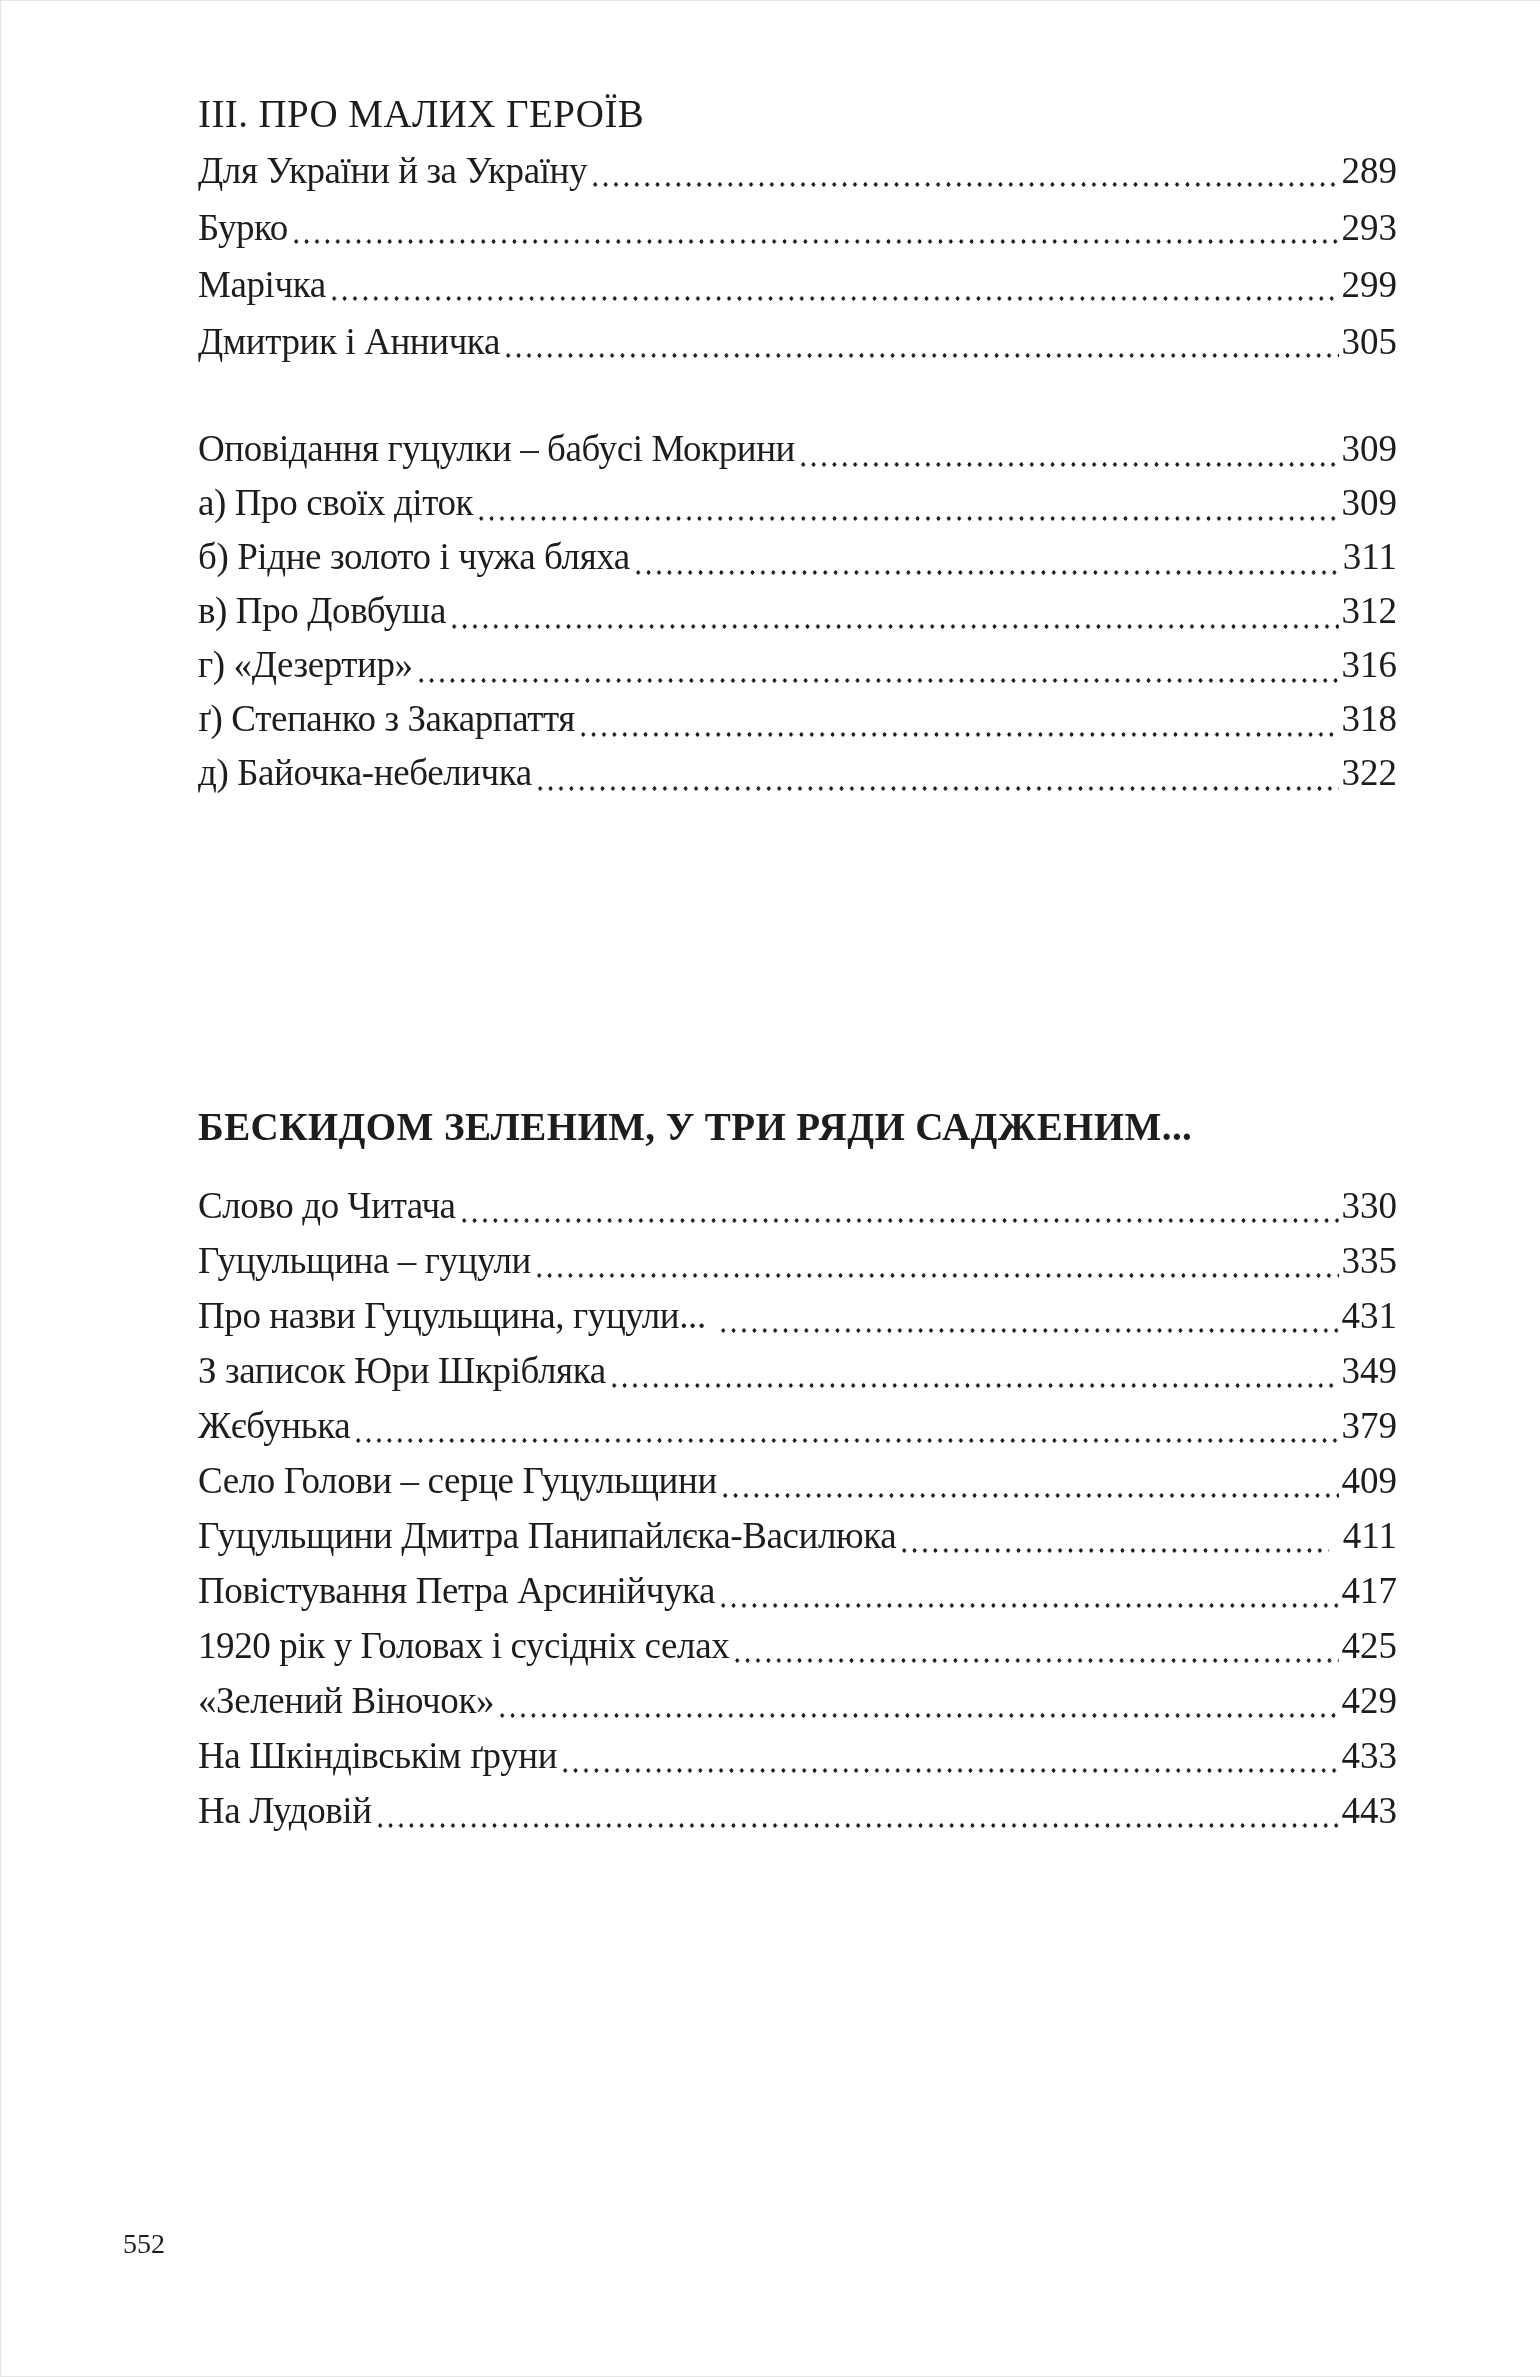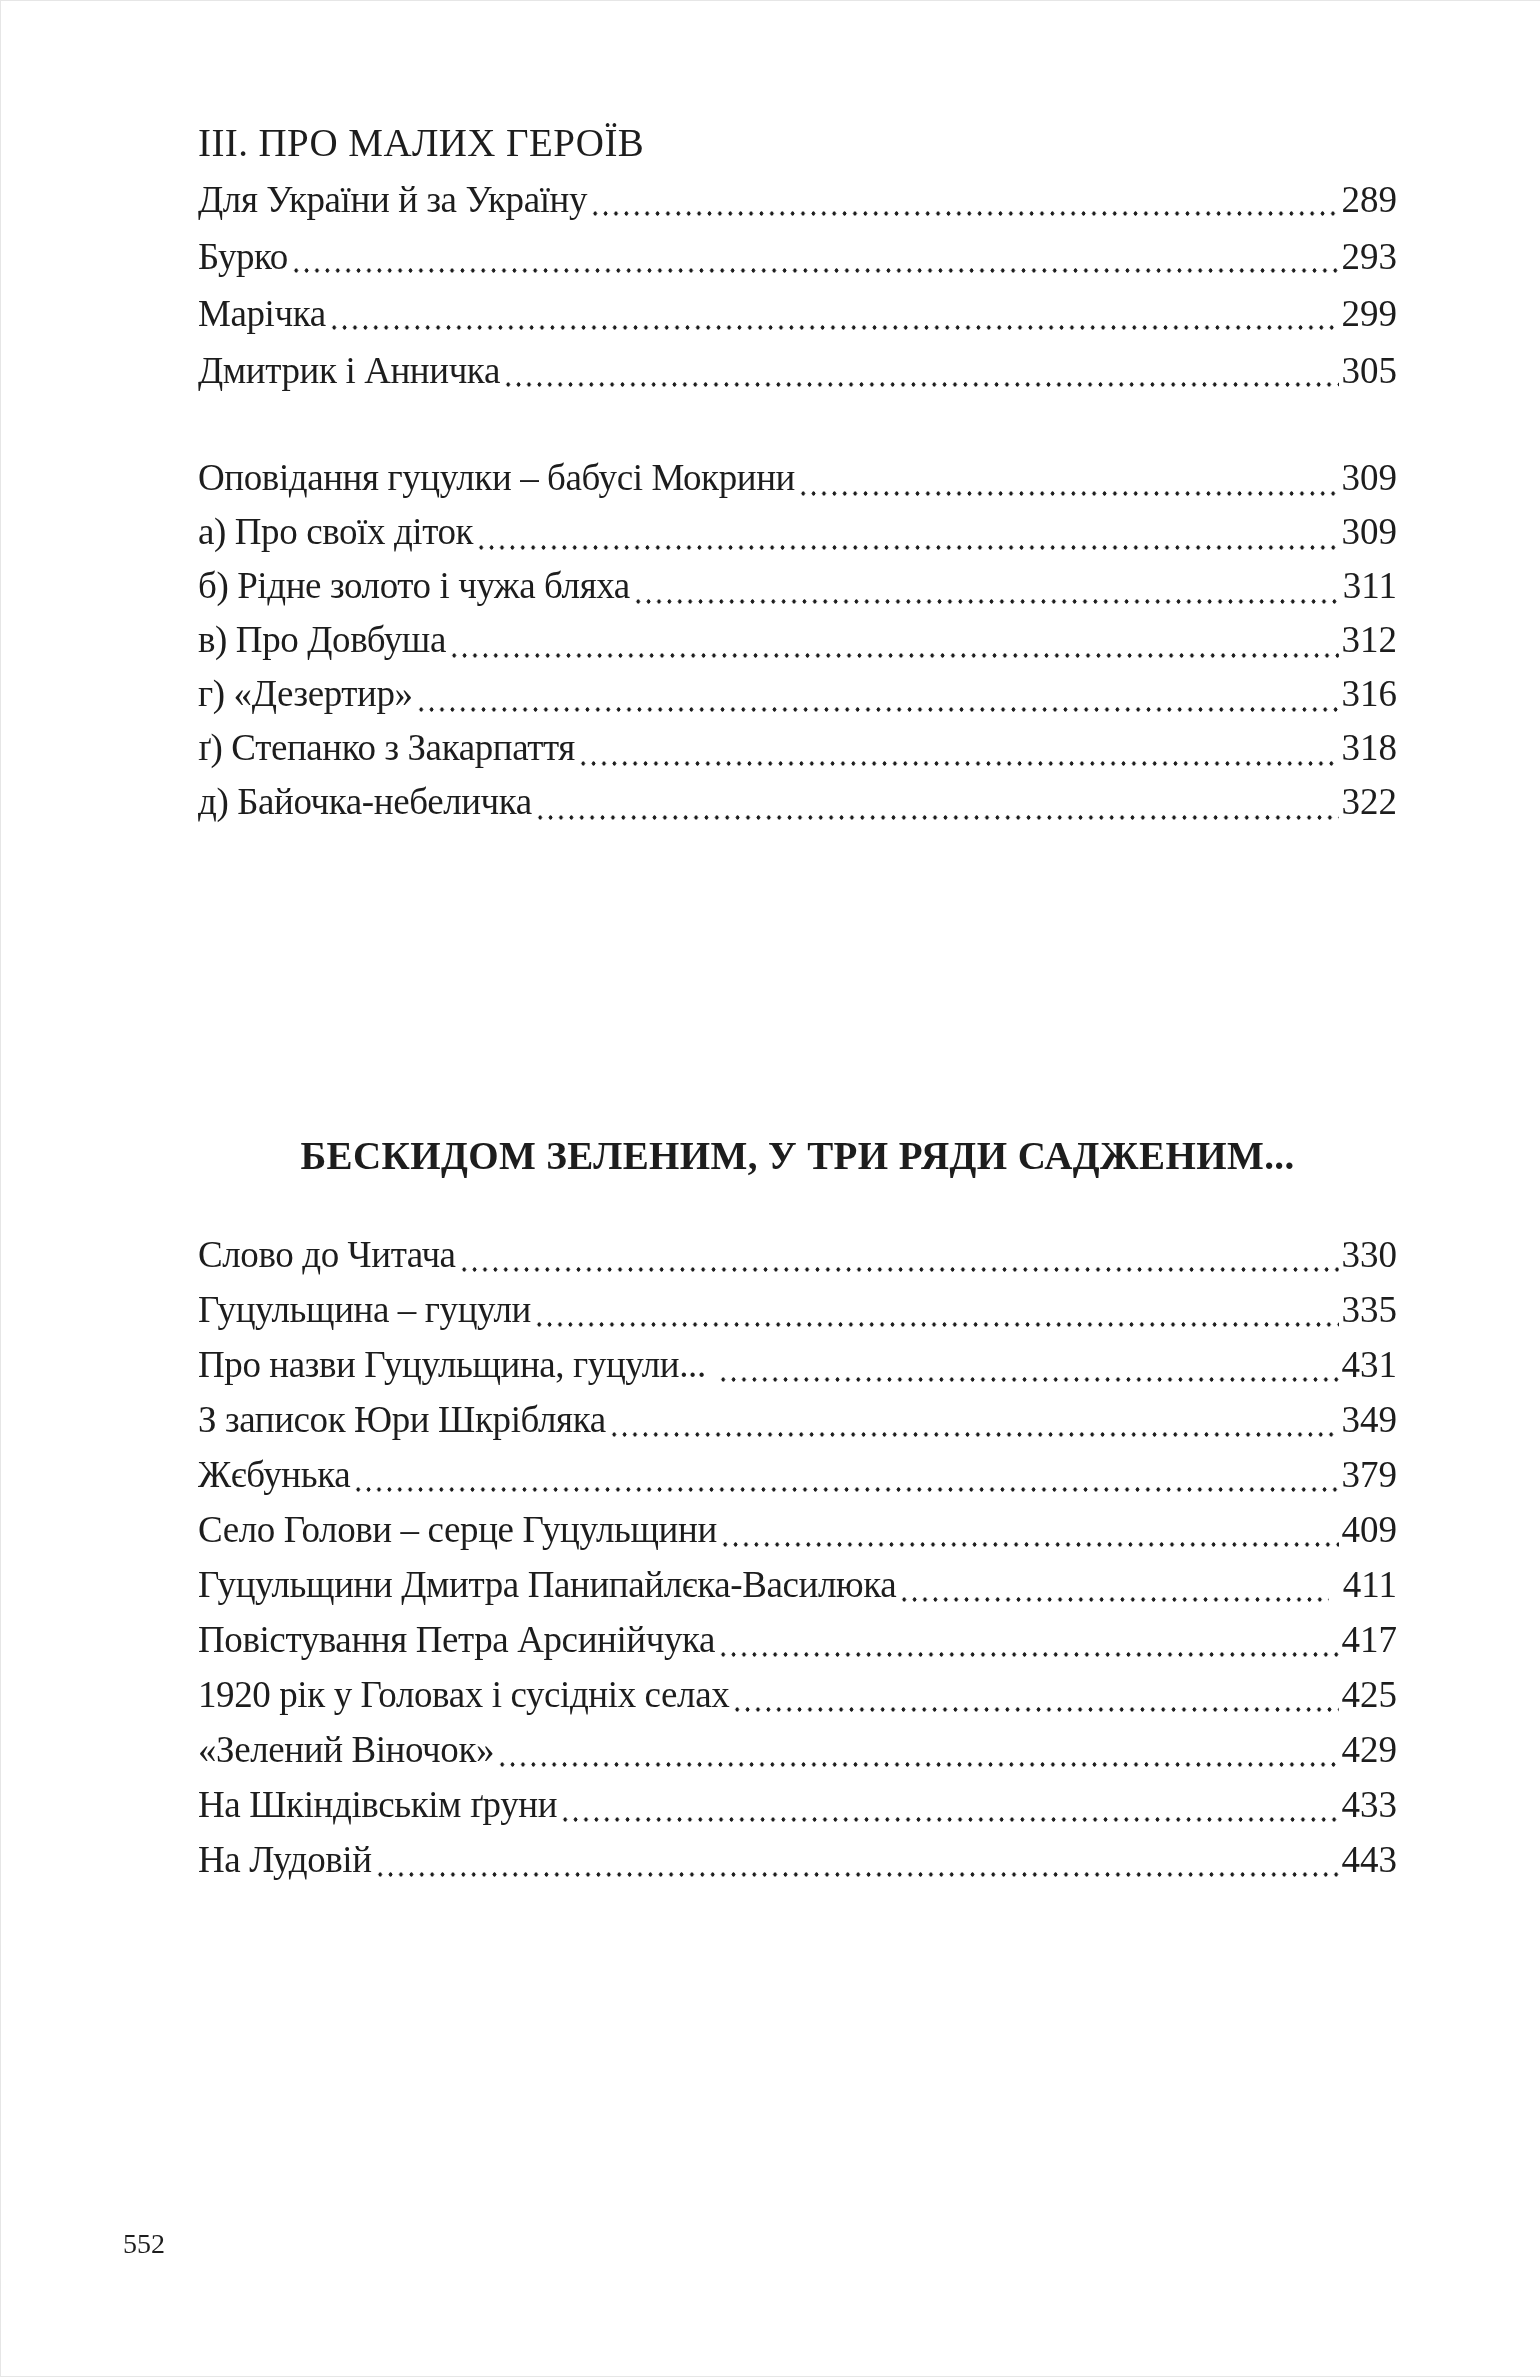"III. ПРО МАЛИХ ГЕРОЇВ" .content { padding-top: 113px -> 84px }
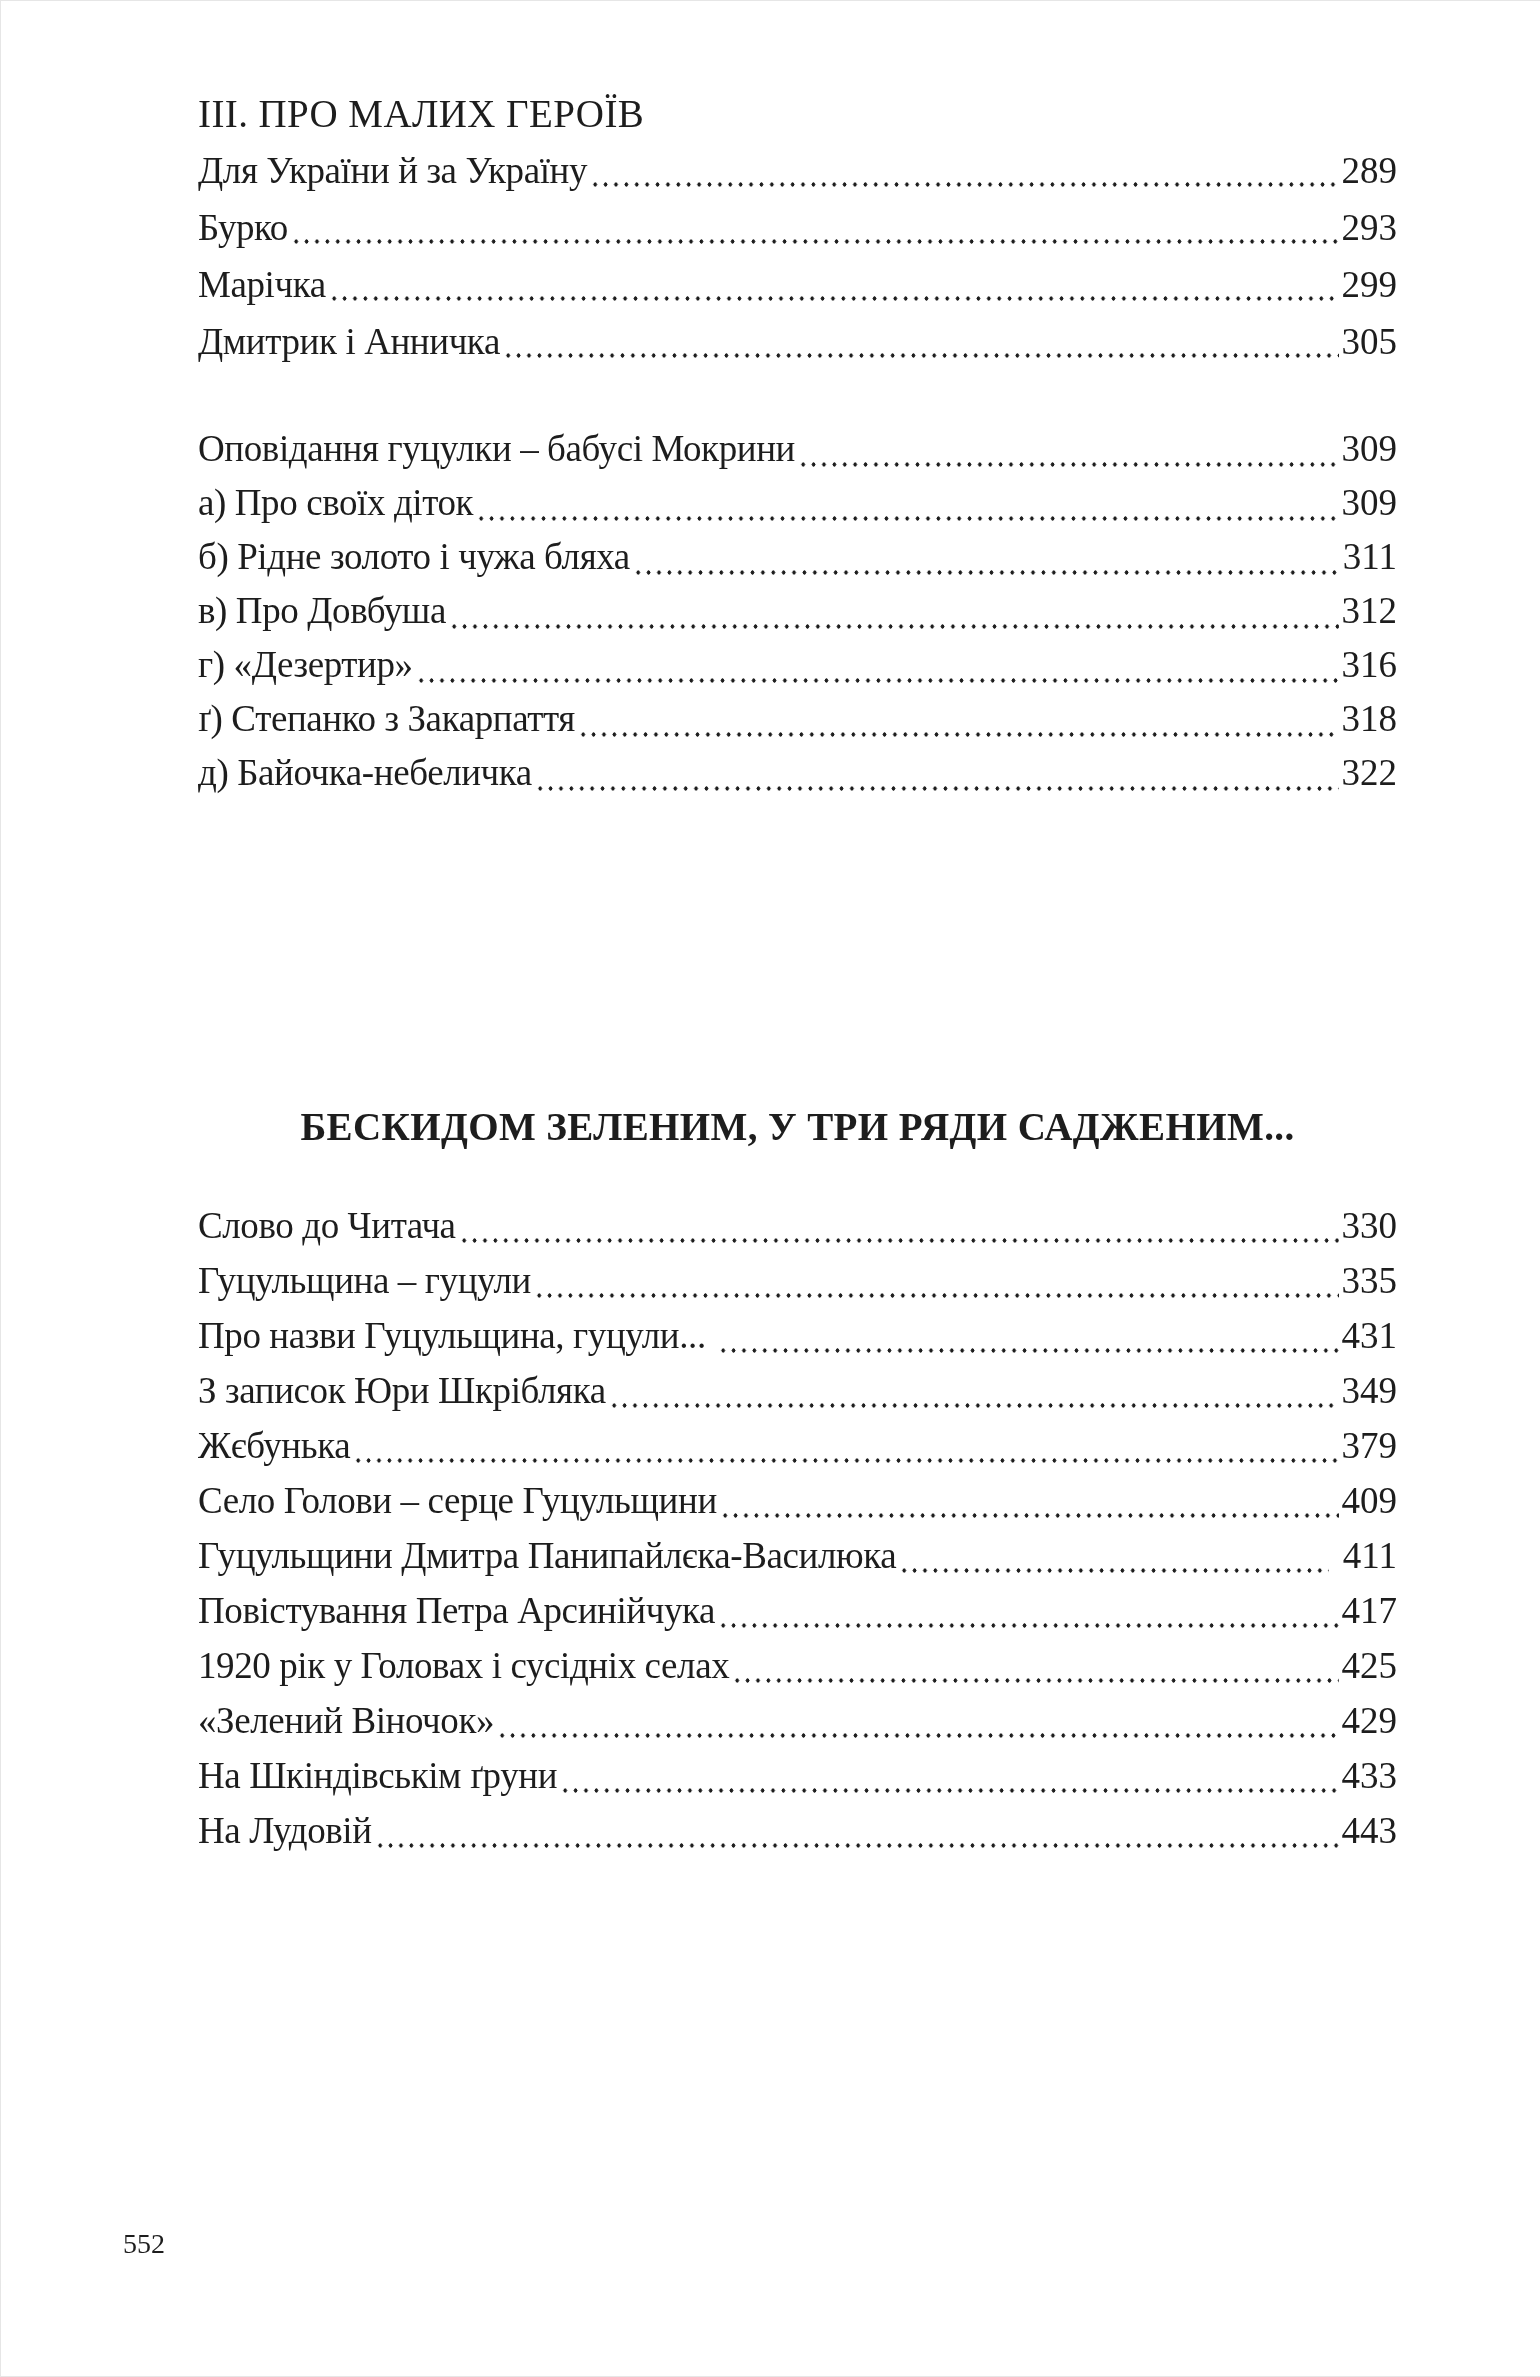"БЕСКИДОМ ЗЕЛЕНИМ, У ТРИ РЯДИ" .toc-section.part .heading { margin-bottom: 43px -> 23px; text-align: center -> none }
